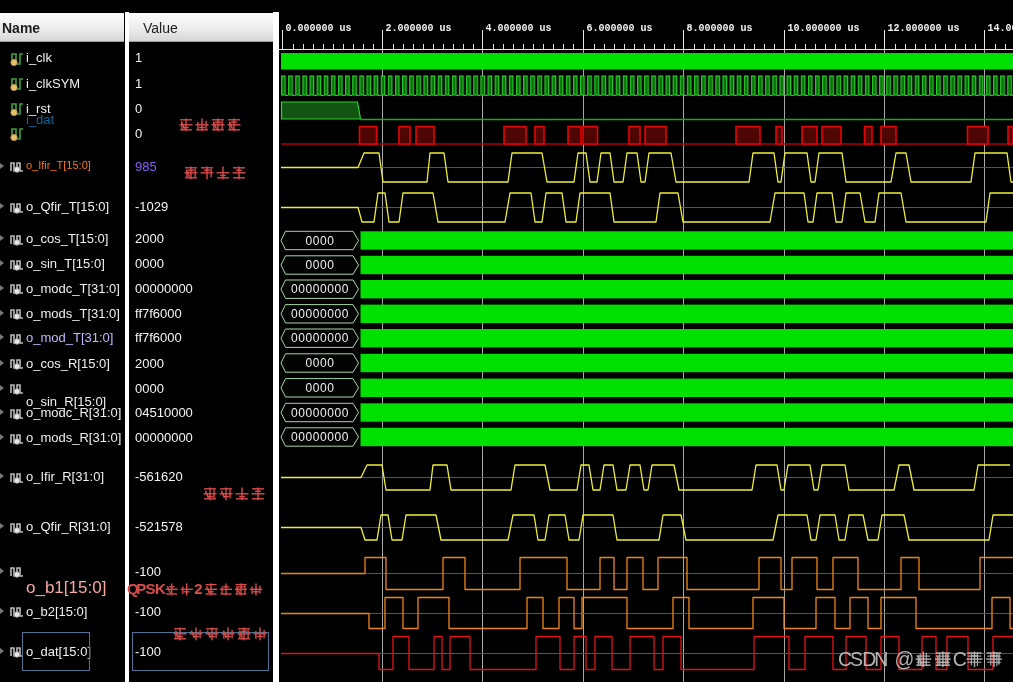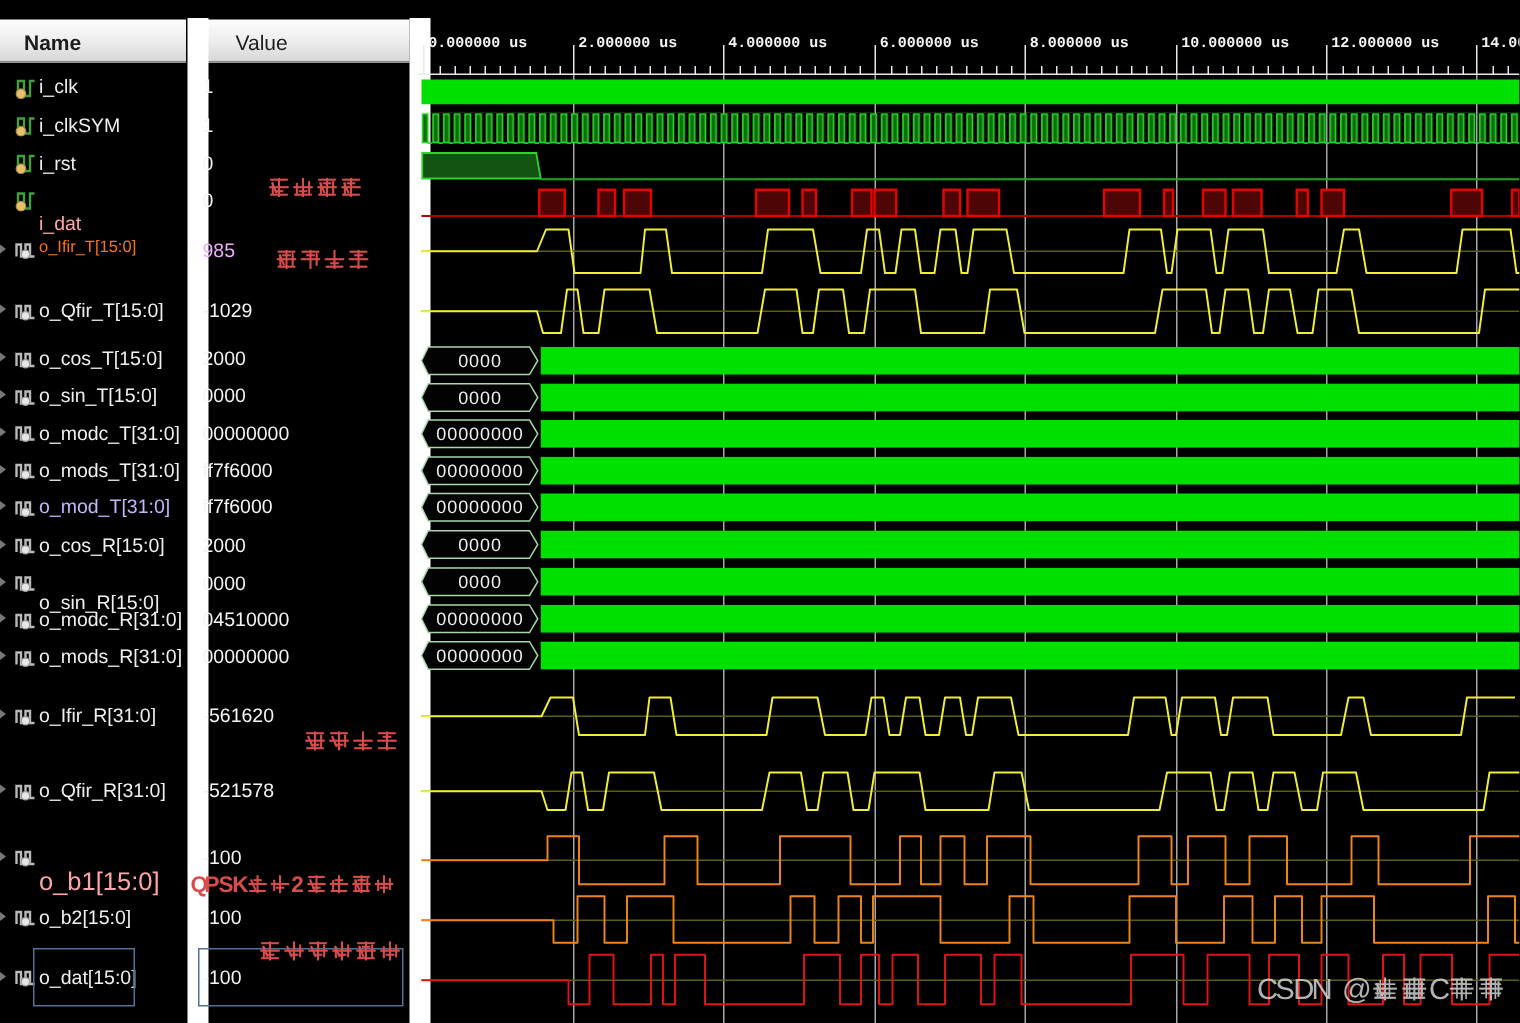"Name" .abs { padding-left: 14px -> none }
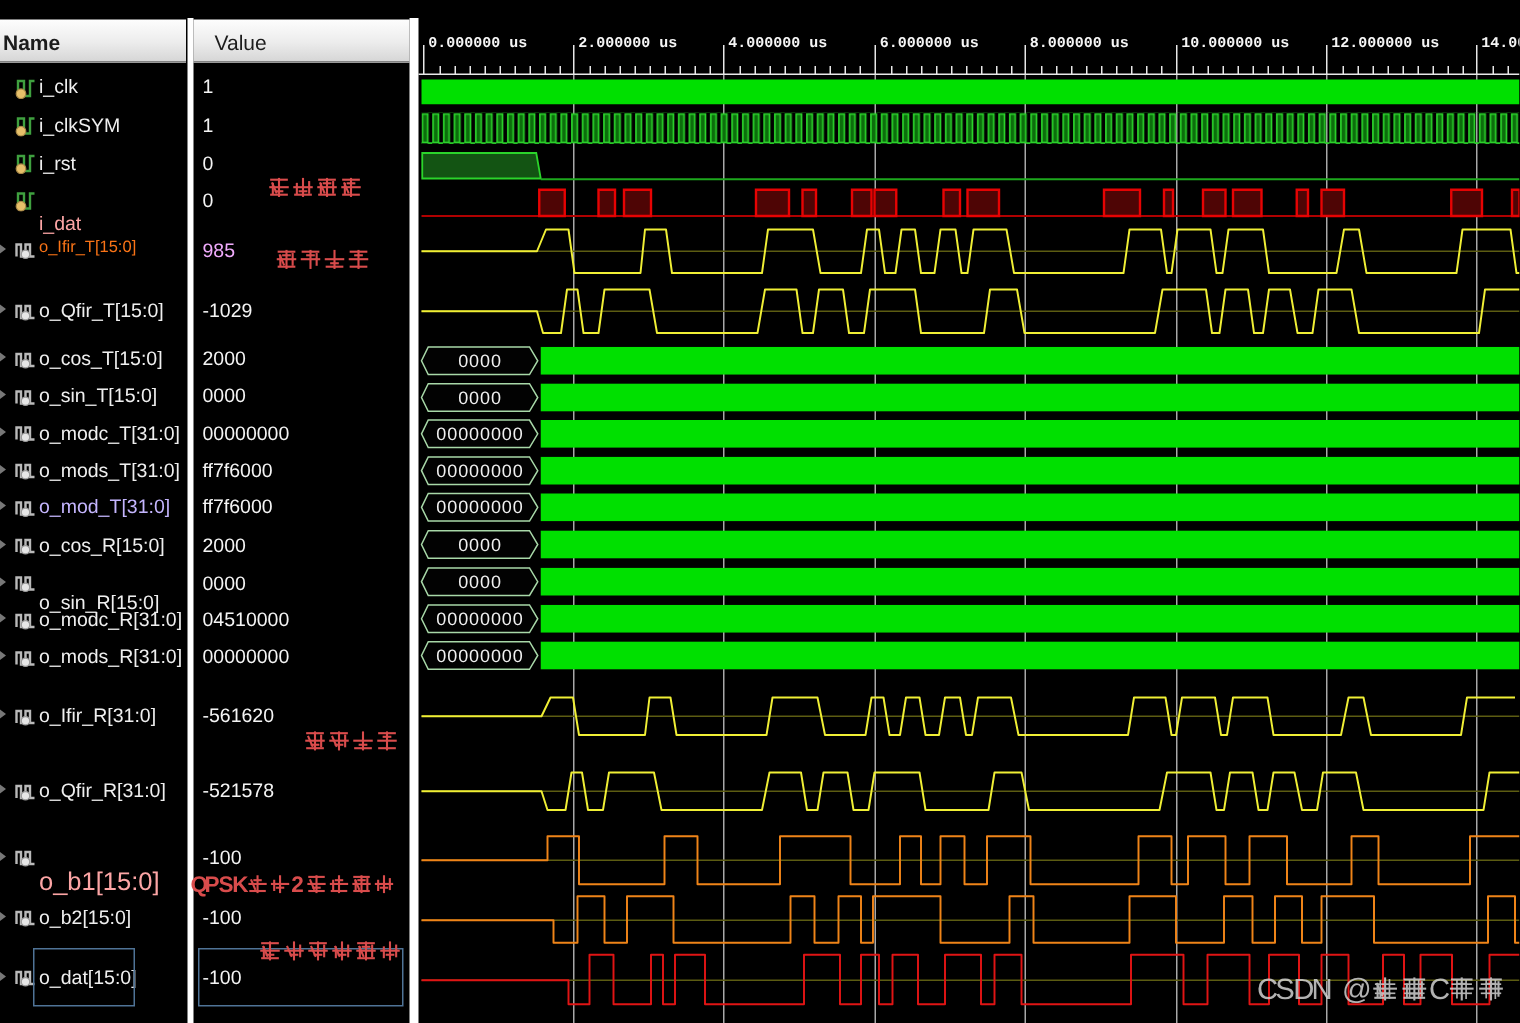"i_dat" div { color: #fca5a5 -> #0369a1; top: 141px -> 112px }
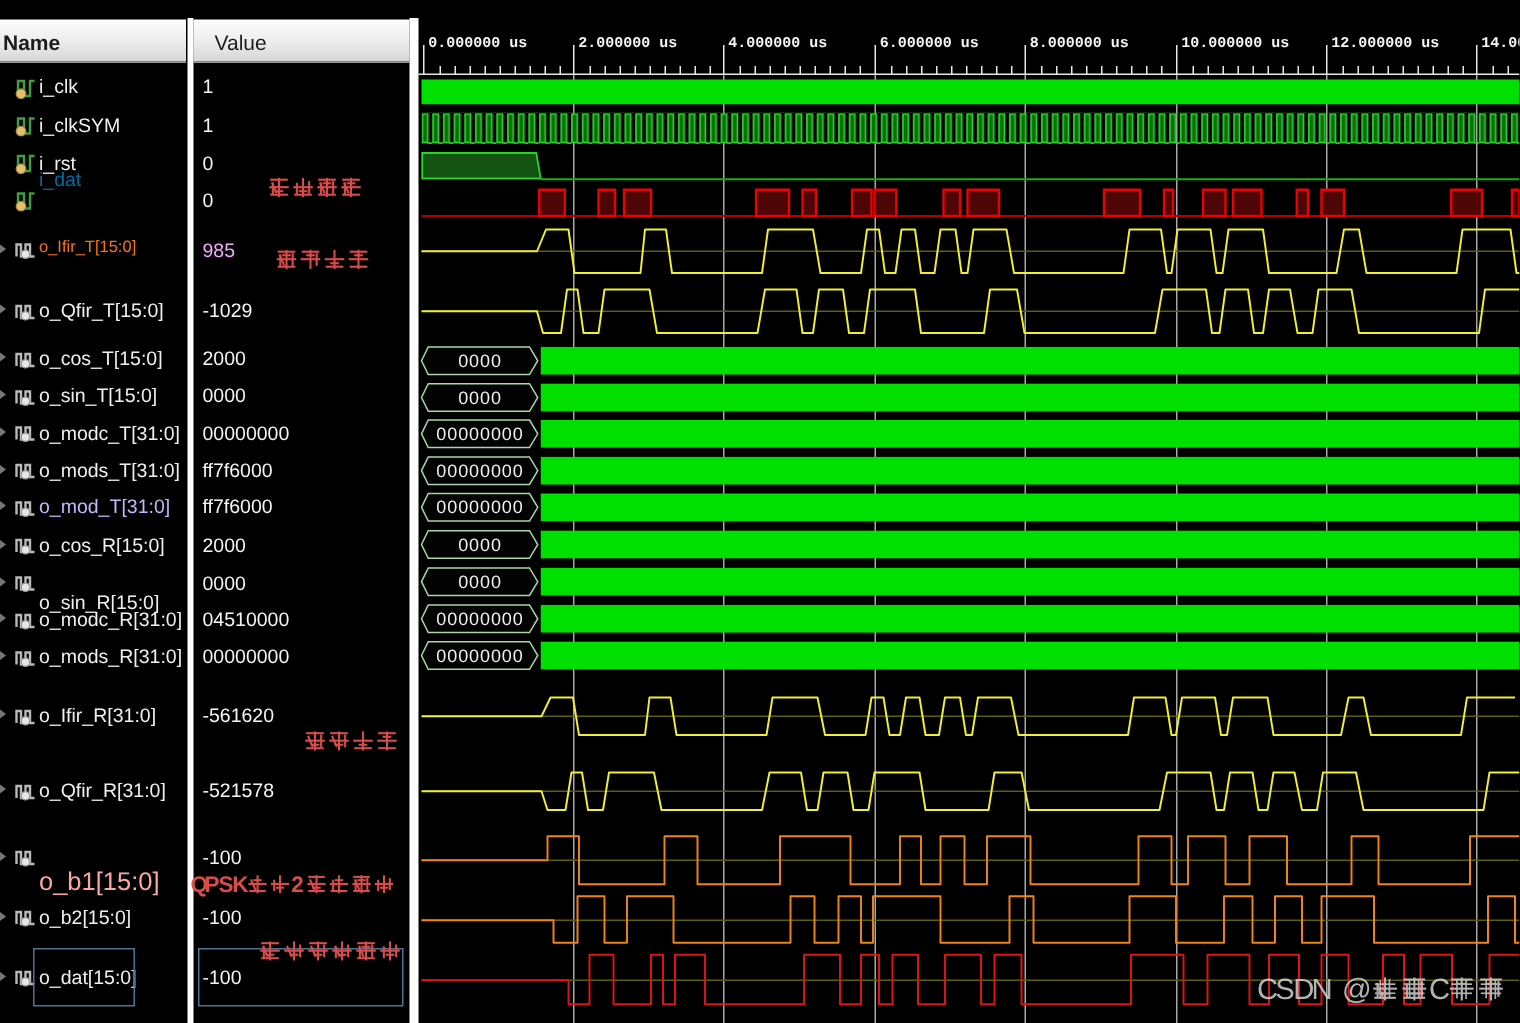"985" div { color: #f0abfc -> #8b5cf6 }
